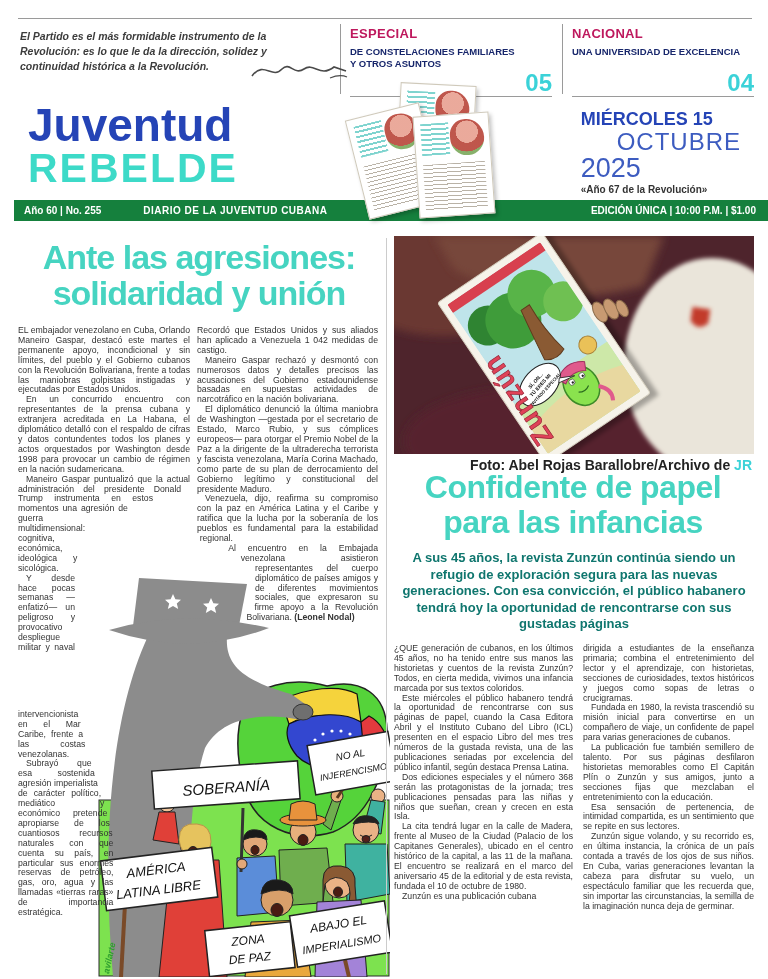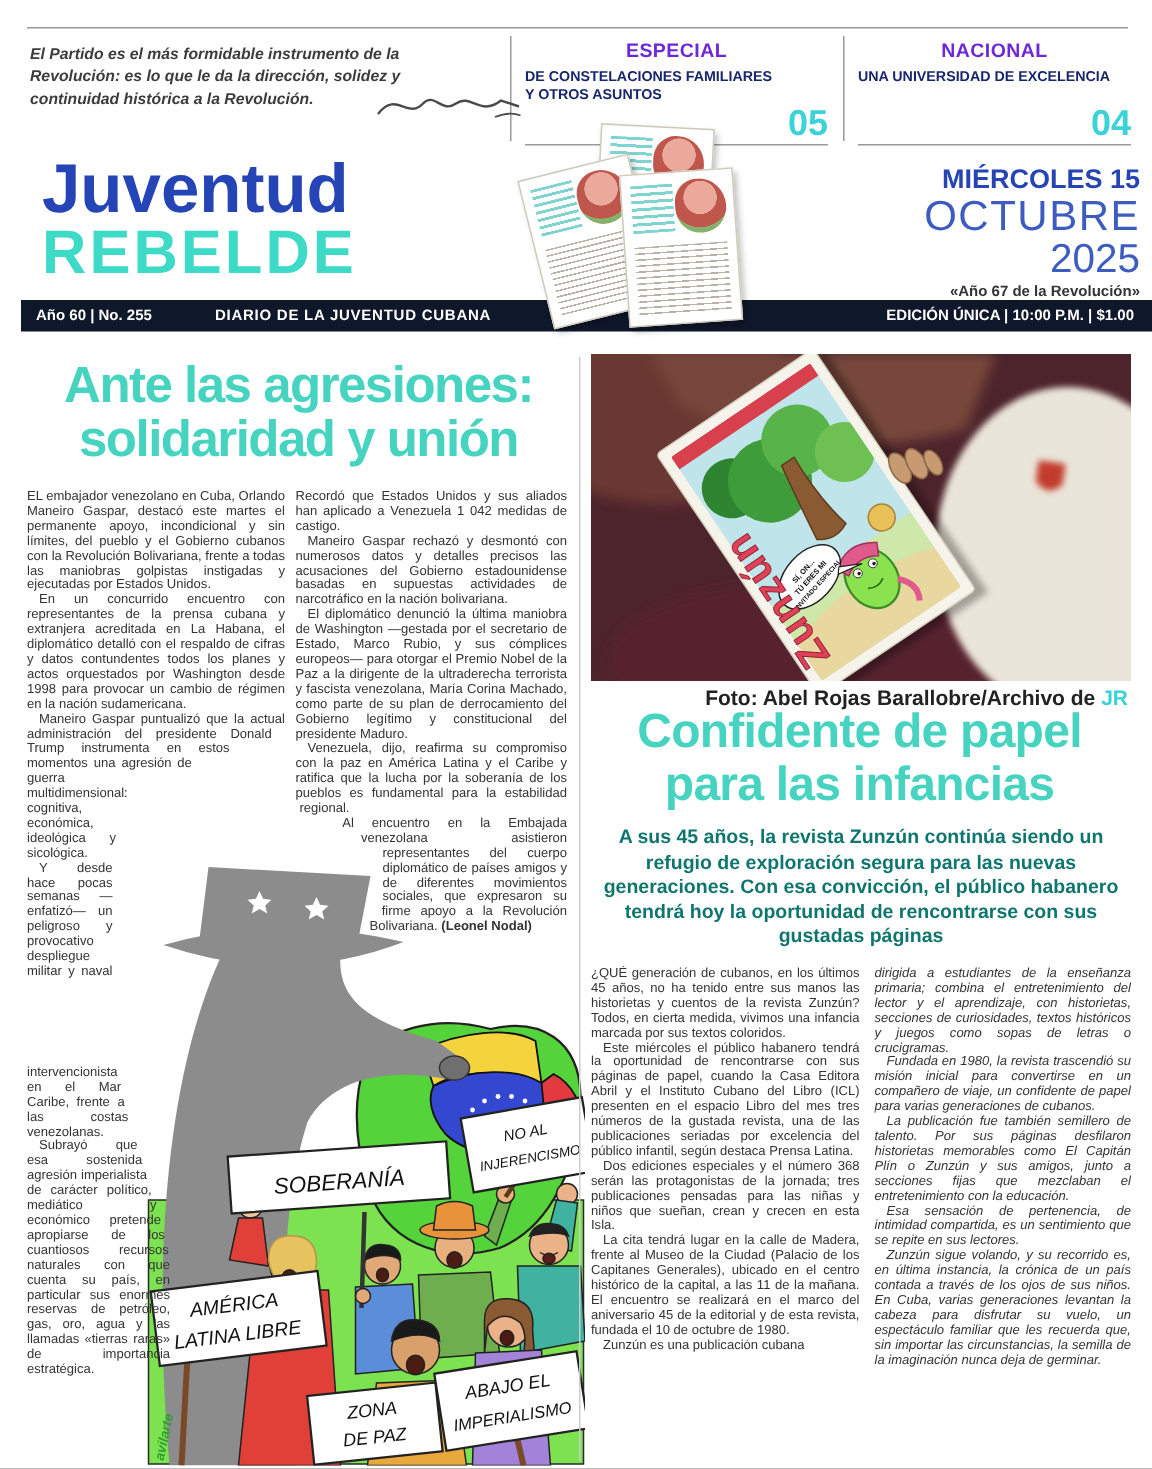"ESPECIAL" .sec-label { color: #6d28d9 -> #be185d; text-align: center -> none }
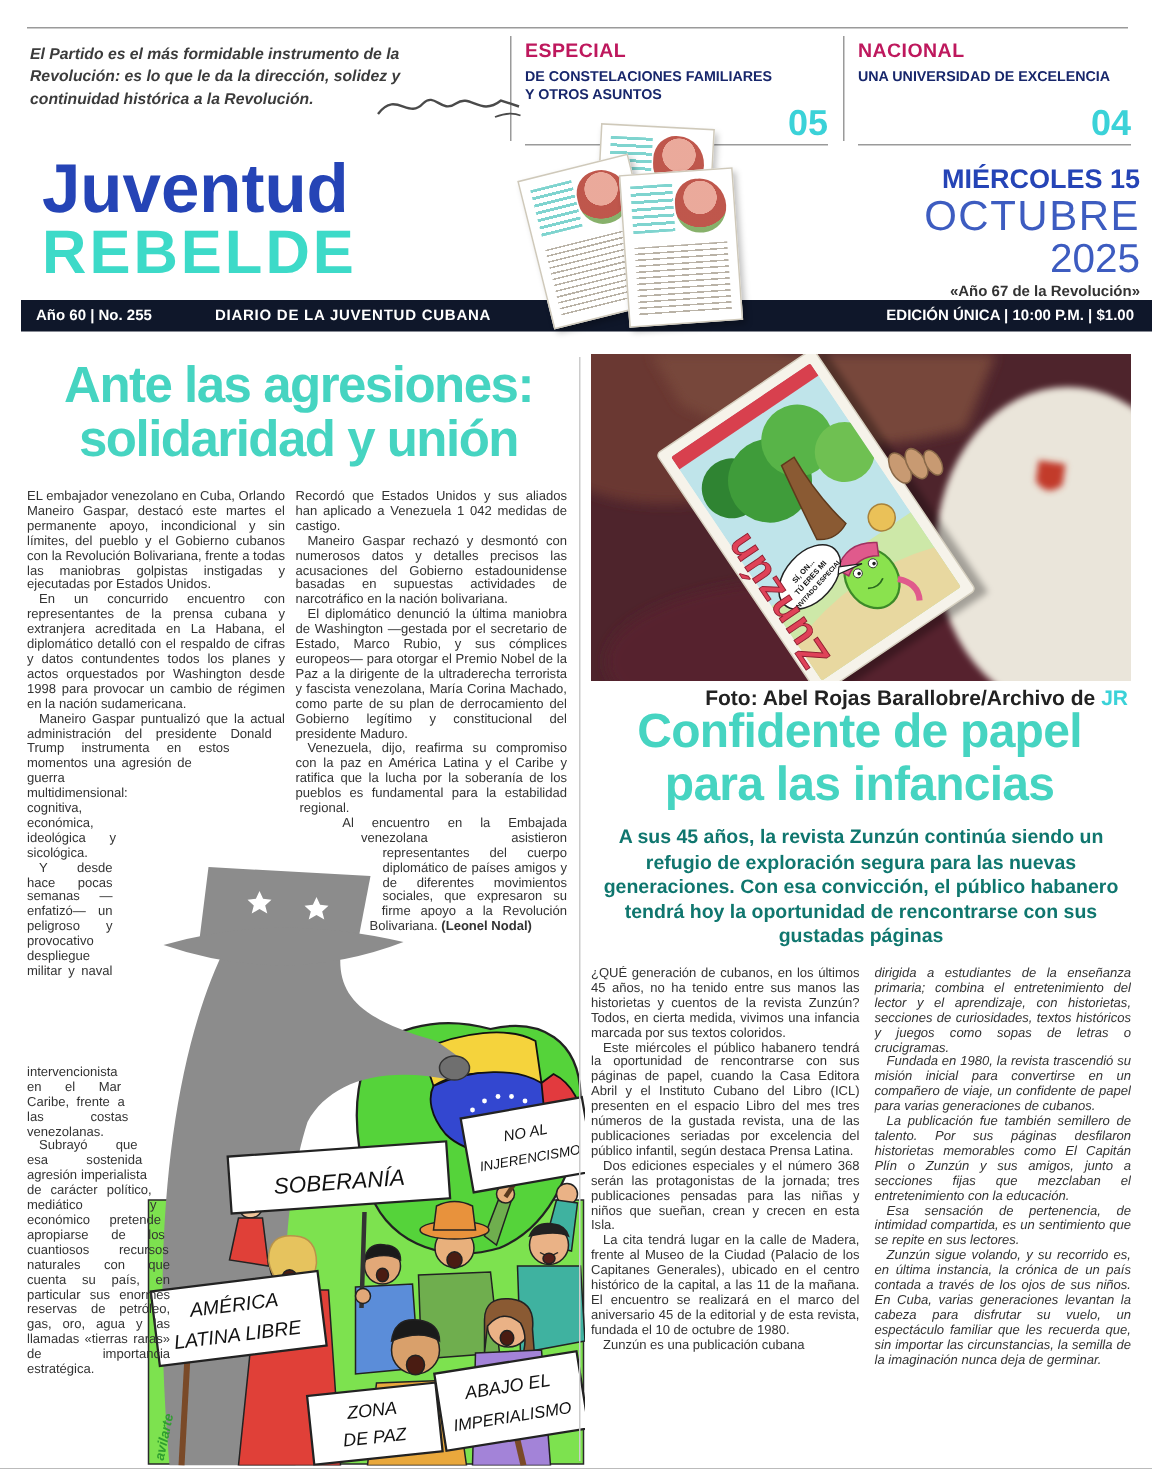"MIÉRCOLES 15" .dateblock { right: 8px -> 27px; text-align: right -> left }
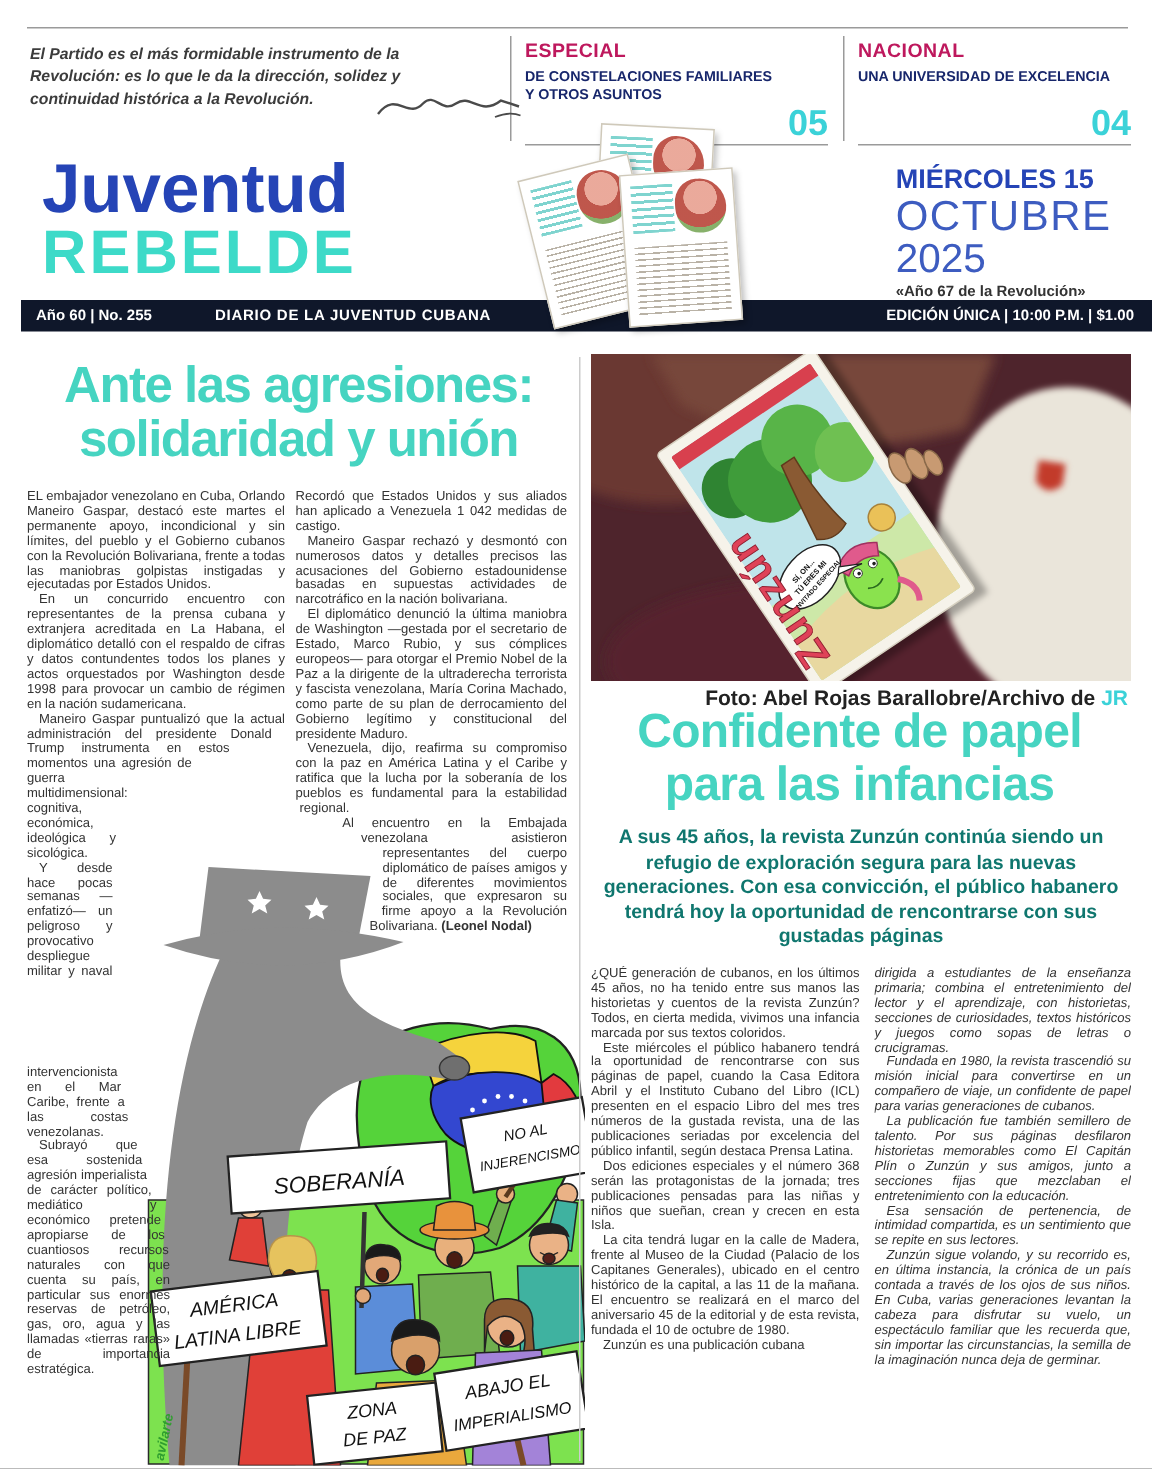"OCTUBRE" .d2 { font-size: 28px -> 24px; margin-left: none -> 36px }
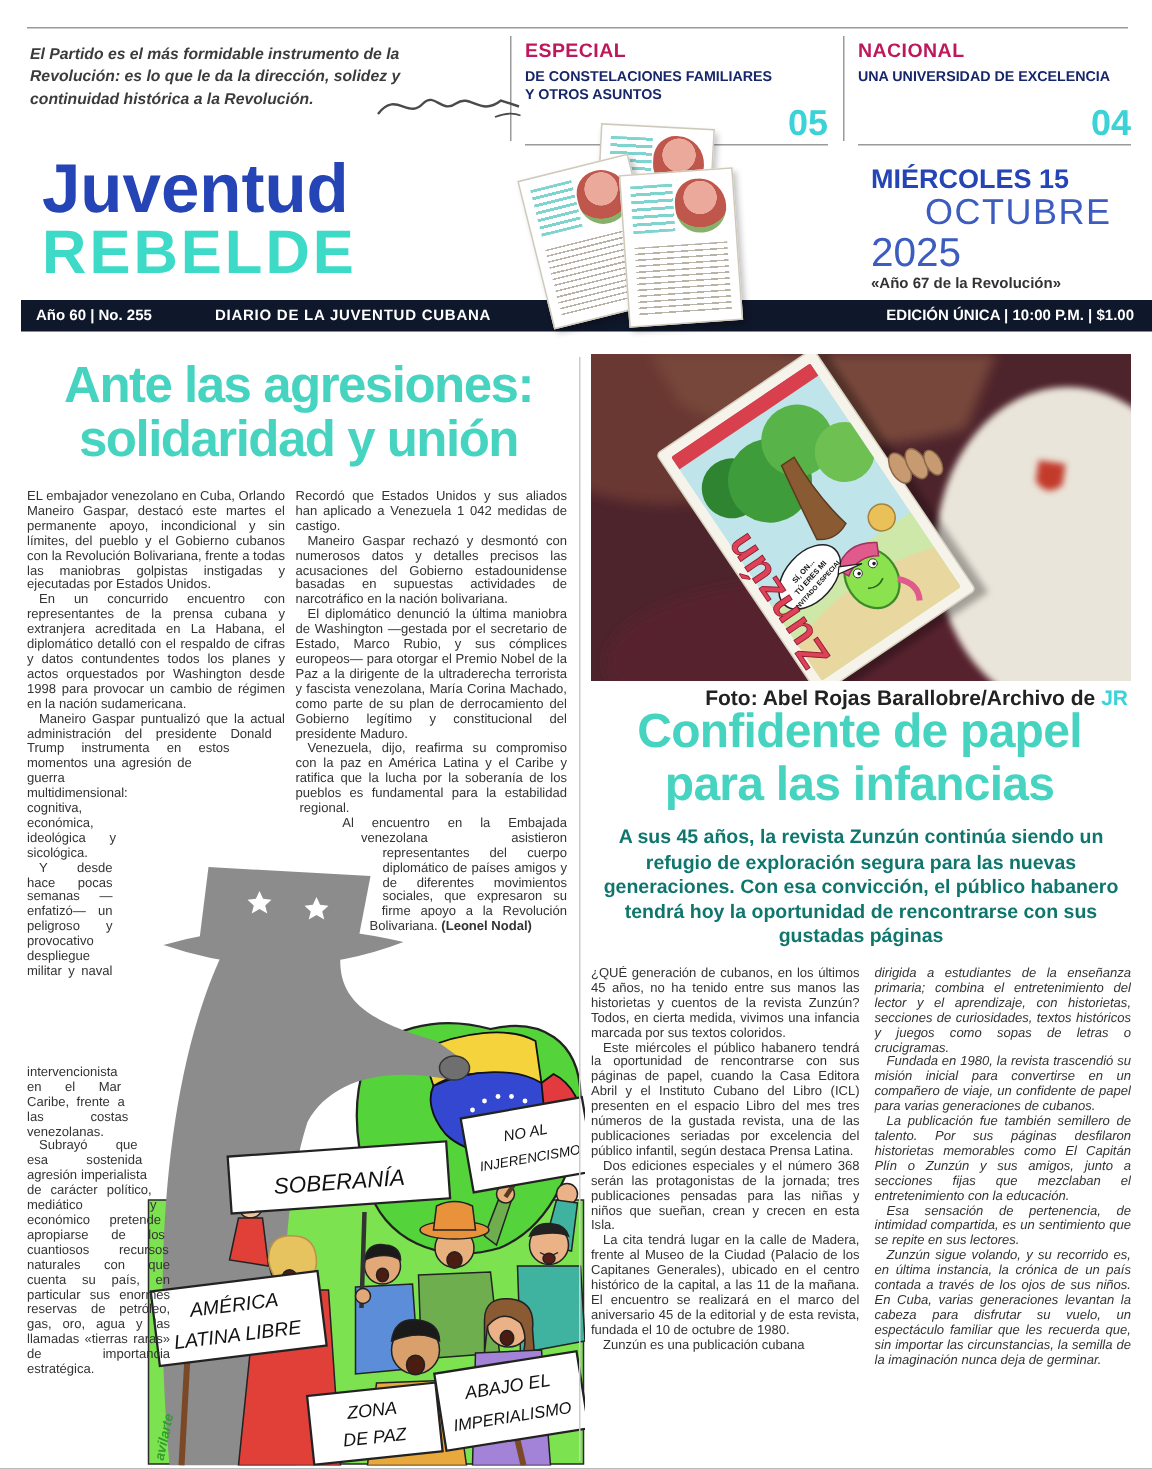"Año 60 | No. 255" .band { background: #0f172a -> #15803d }
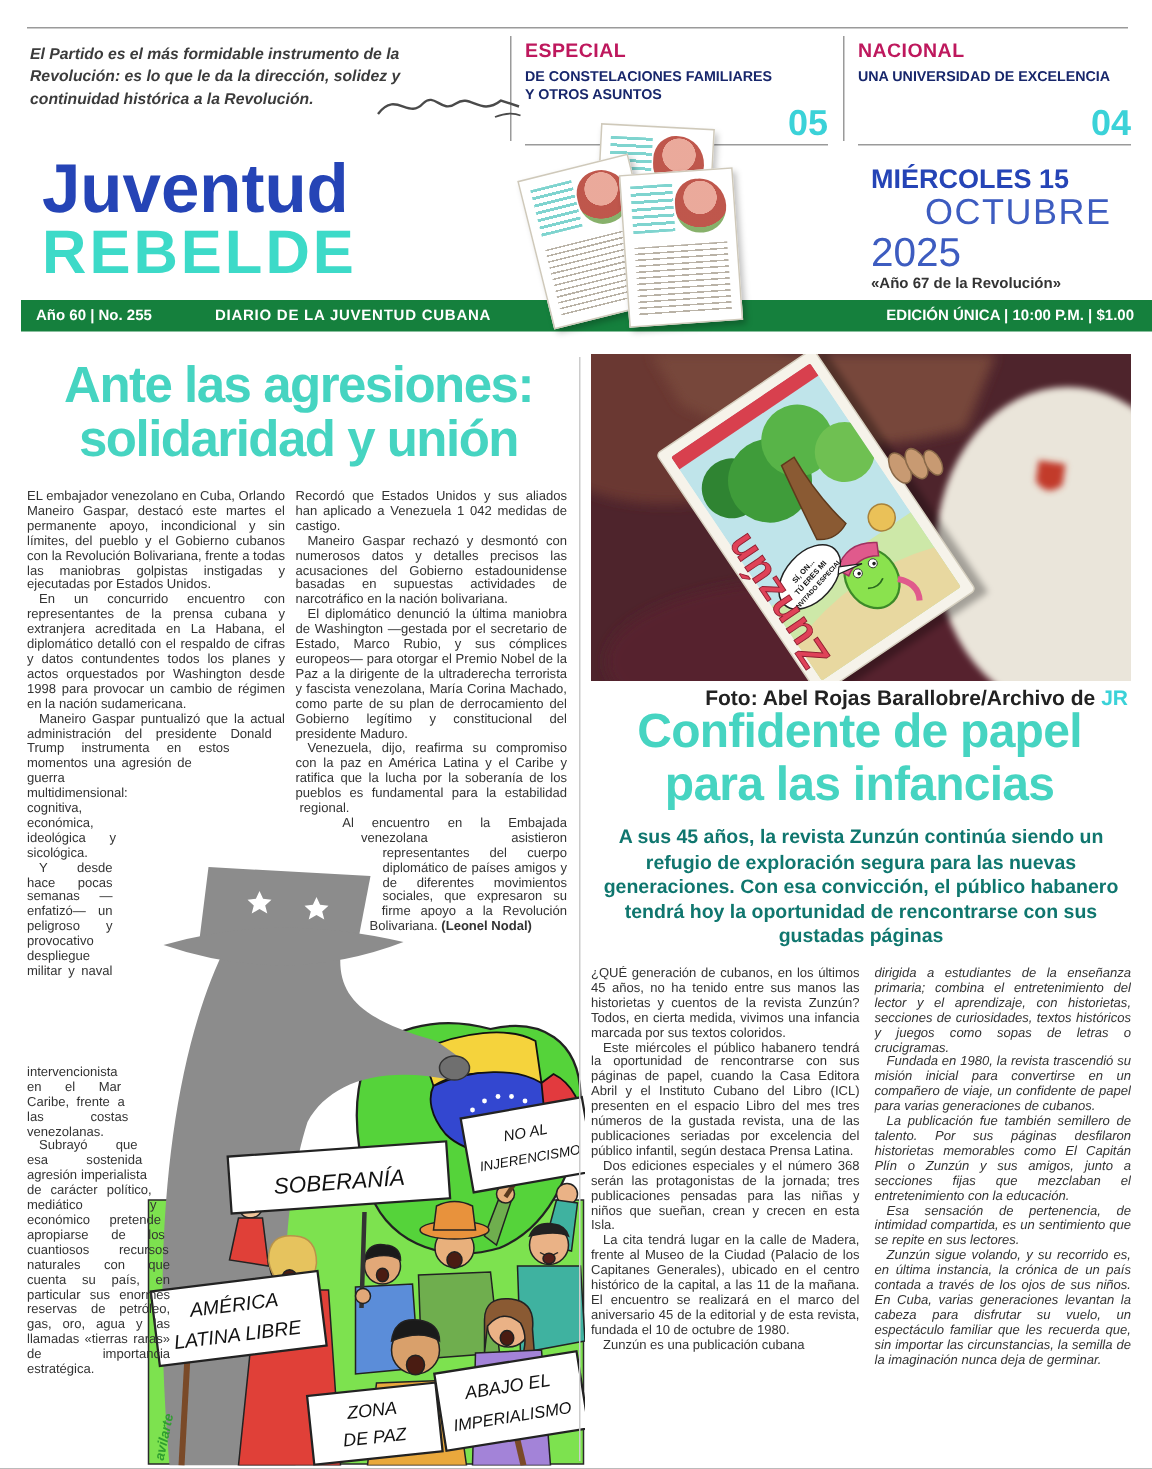"dirigida a estudiantes de la" .fcol2 { font-style: italic -> none }
